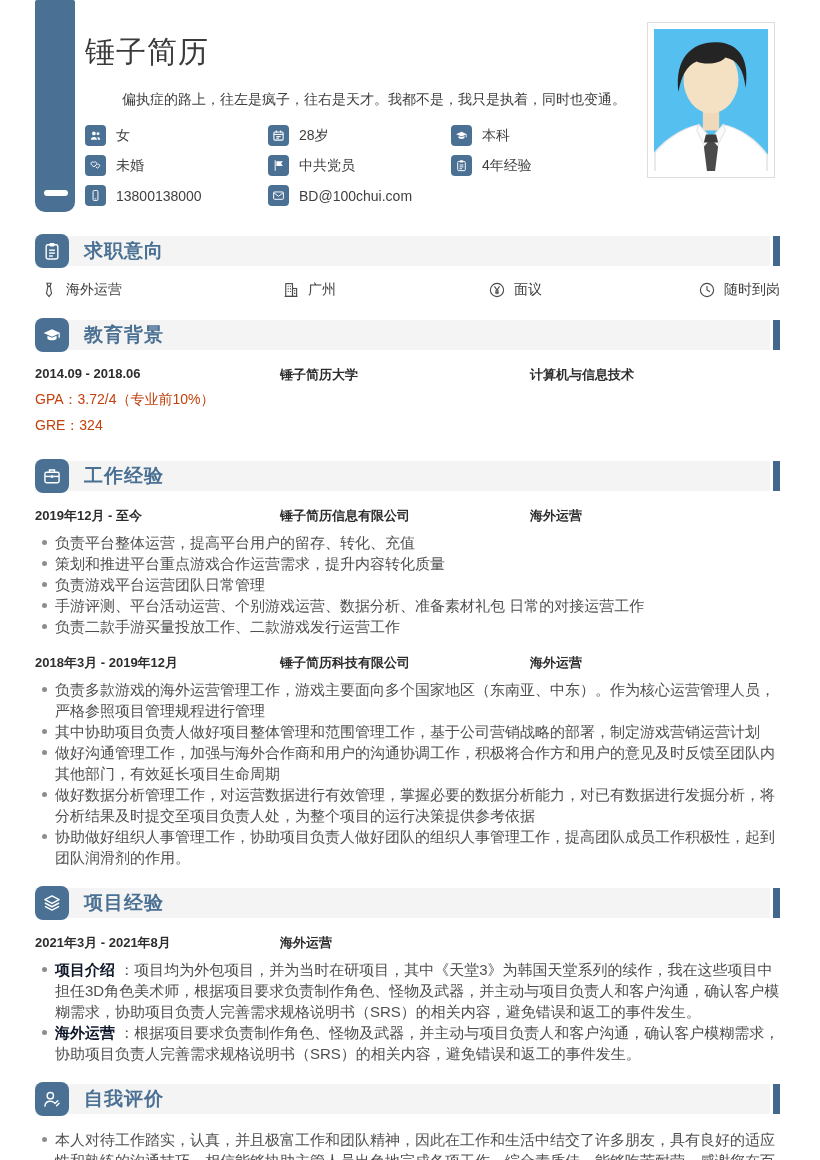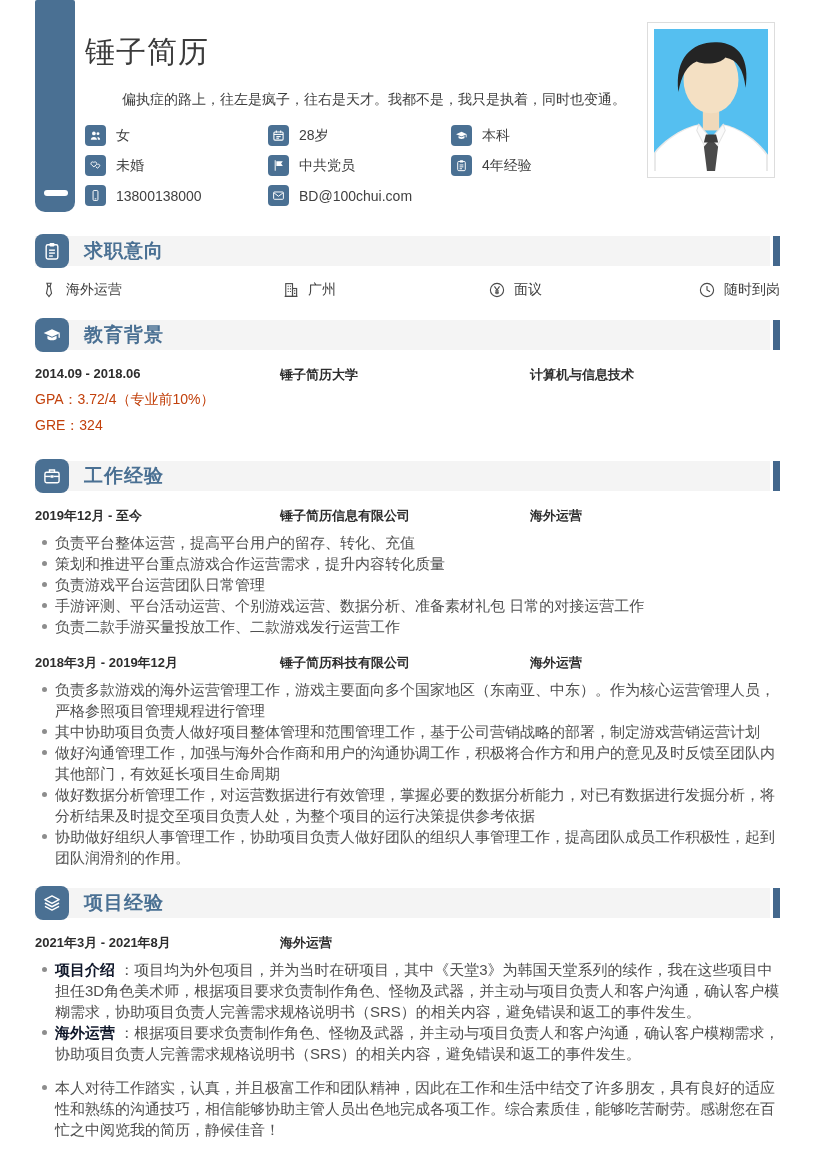"自我评价" div.sec-header { html: none -> <div> <div></div> <div> <svg> <circle></circle> <path></path> <path></path> </svg> </div> <div>自我评价</div> <div></div> </div> }
